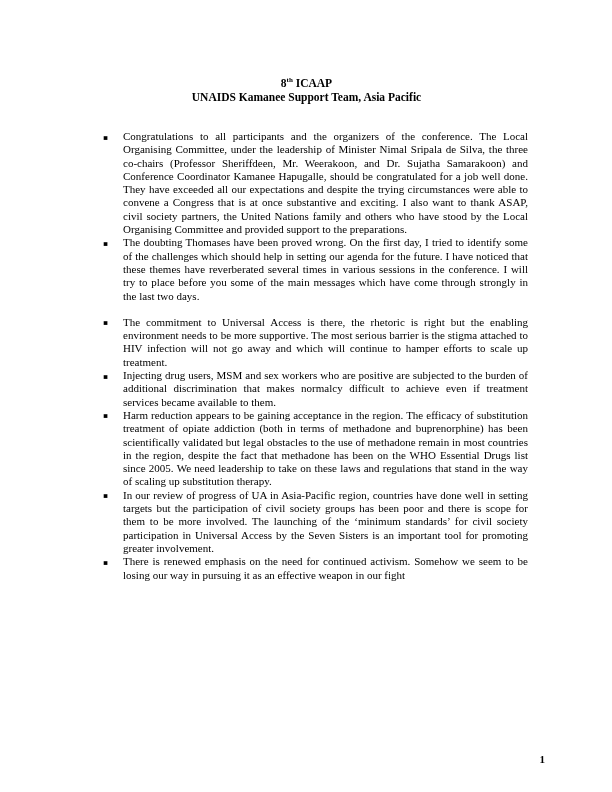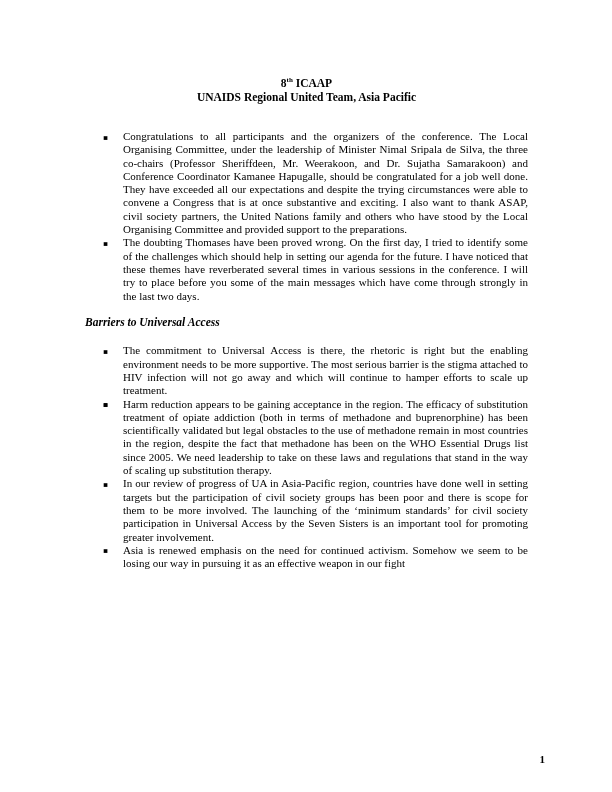"UNAIDS Regional United Team, Asia" div.h-line { text: Regional United -> Kamanee Support }
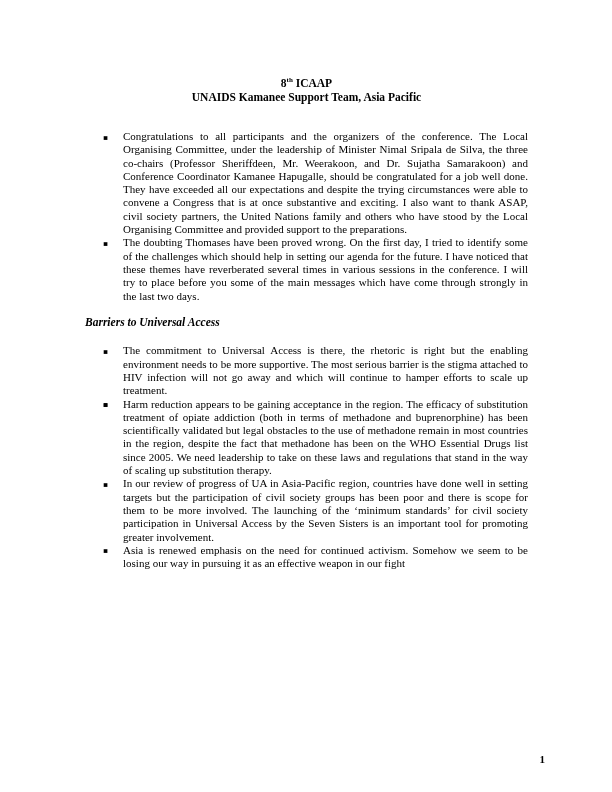"Barriers to Universal Access" div.section-heading { html: <div><span>Barriers to Universal Access</span><sup></sup><span></span></div> -> none }
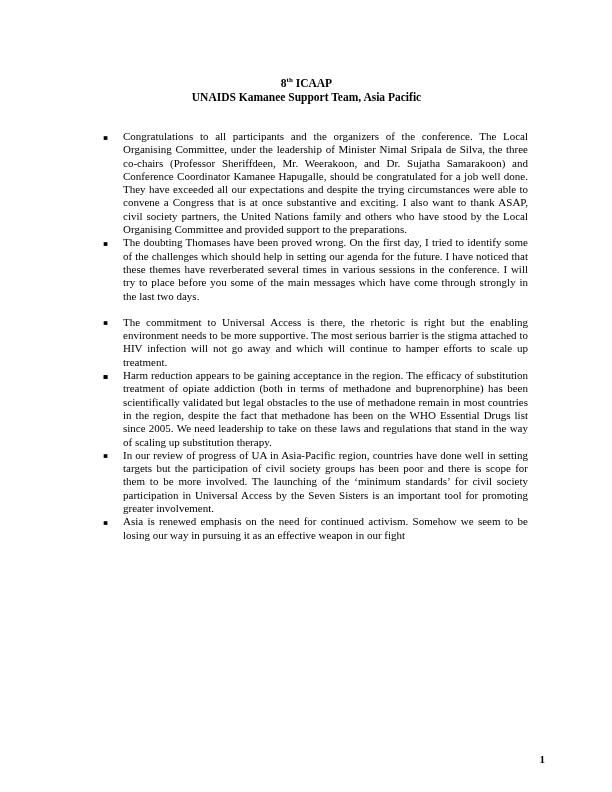"Injecting drug users, MSM and" span.btext { html: none -> <span>Injecting drug users, MSM and sex workers who are positive are subjected to the burden of additional discrimination that makes normalcy difficult to achieve even if treatment services became available to them.</span> }
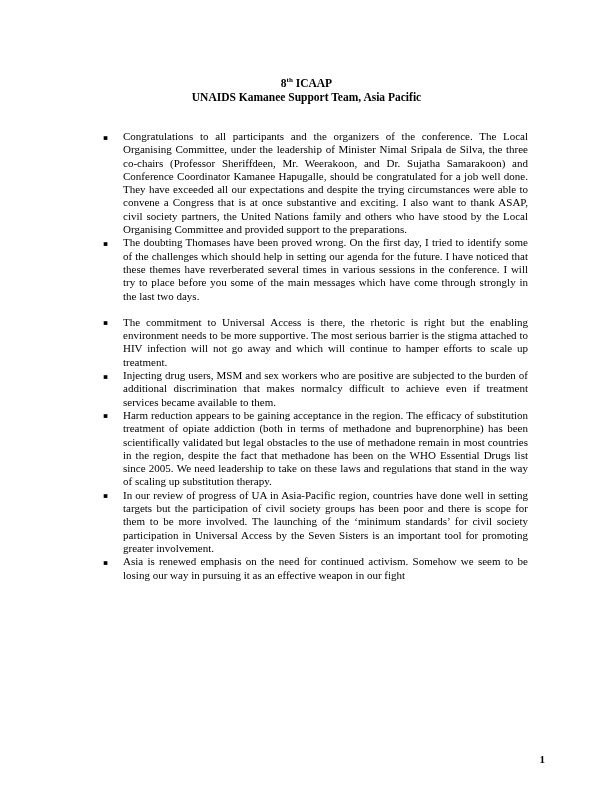"Asia is renewed emphasis on" span.btext { text: Asia -> There }
